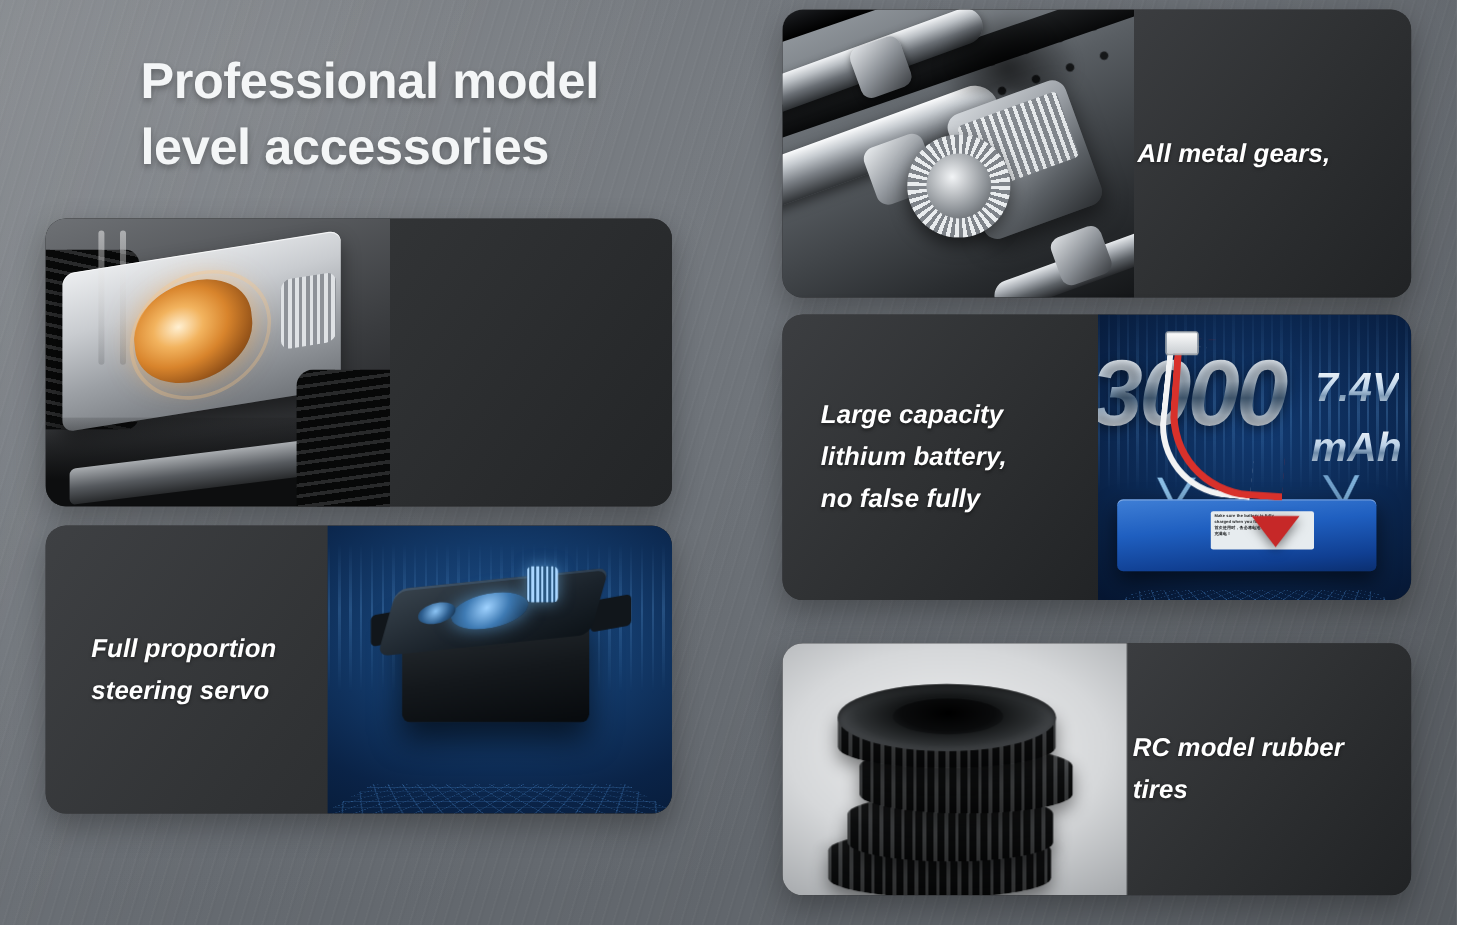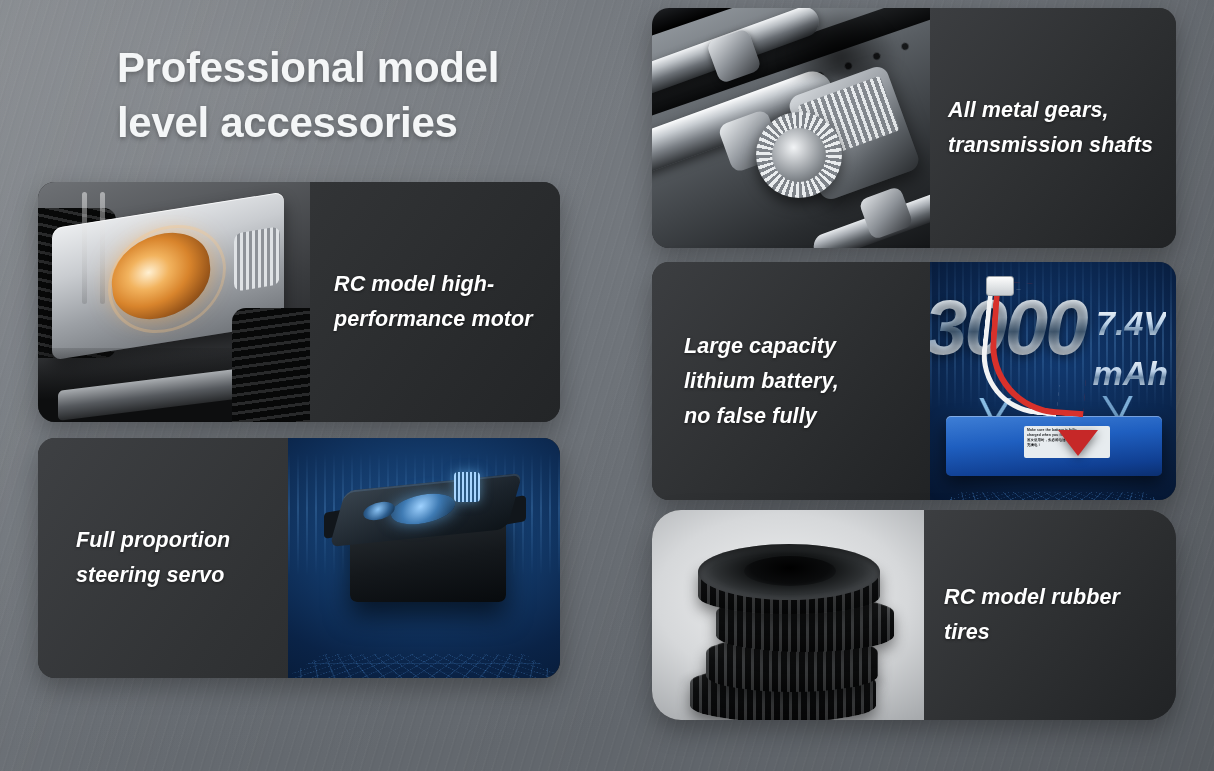"transmission shafts" span.l { html: <span>transmission shafts</span> -> none }
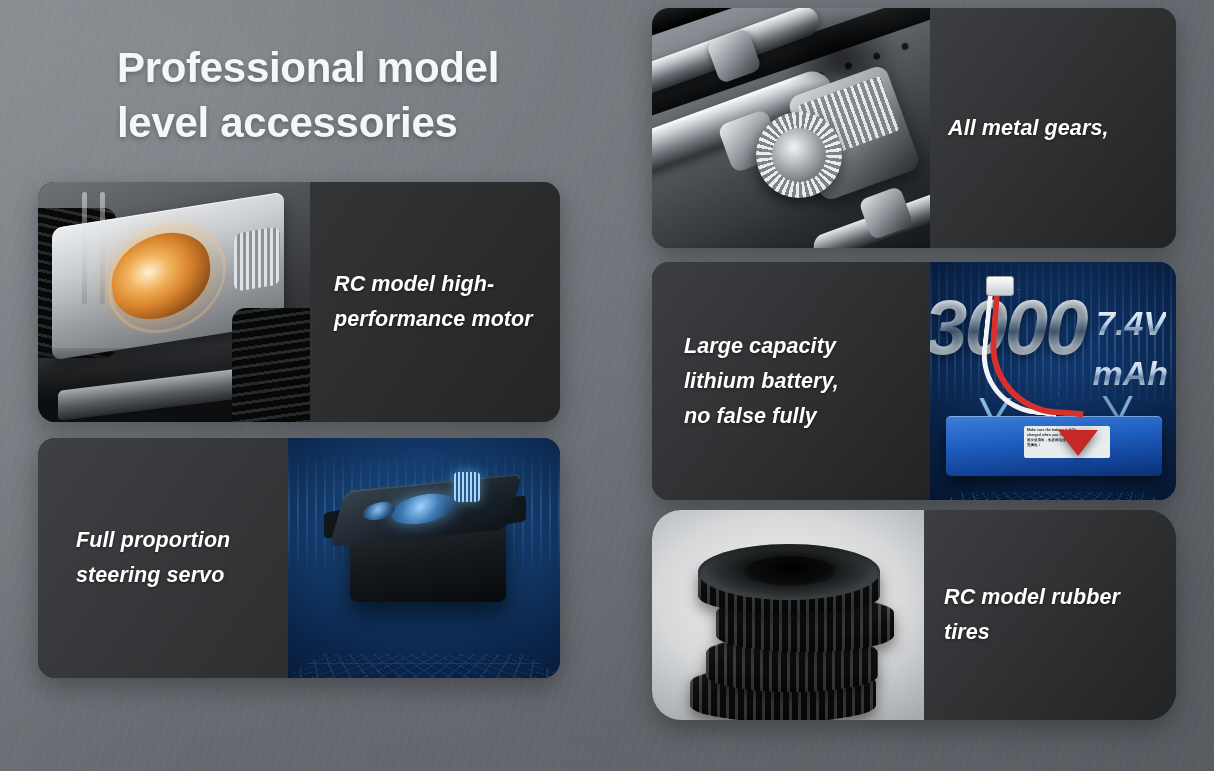"RC model high-" div.cap { html: <div> <span>RC model high-</span> <span>performance motor</span> </div> -> none }
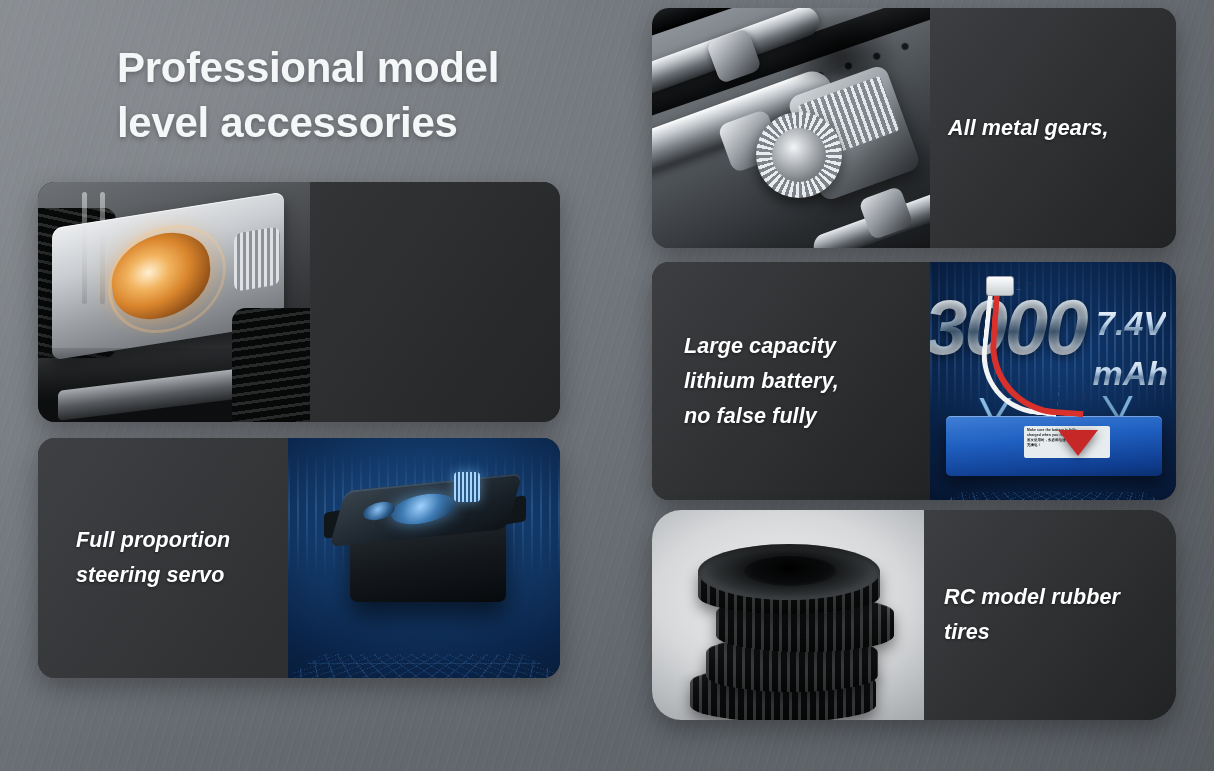"3000" .img { padding-left: none -> 15px }
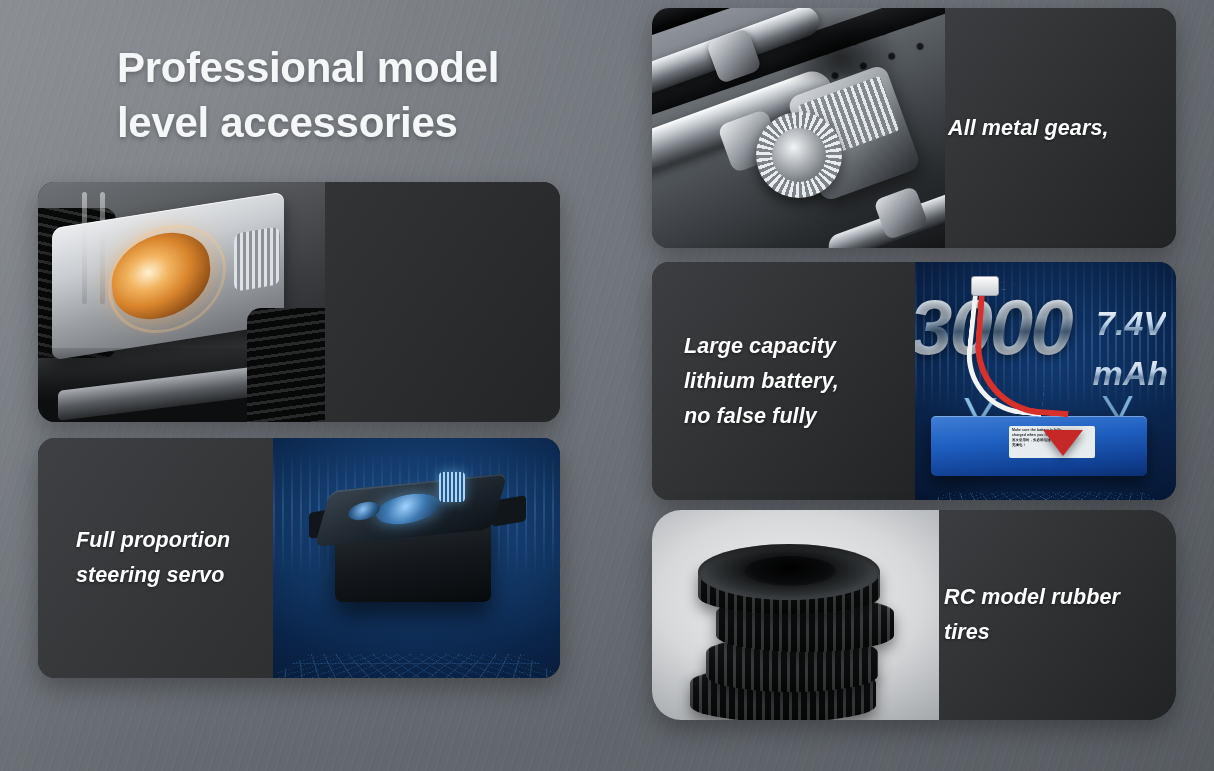"RC model rubber" #card-tires { border-radius: 29px -> none; top: 510px -> 536px }
